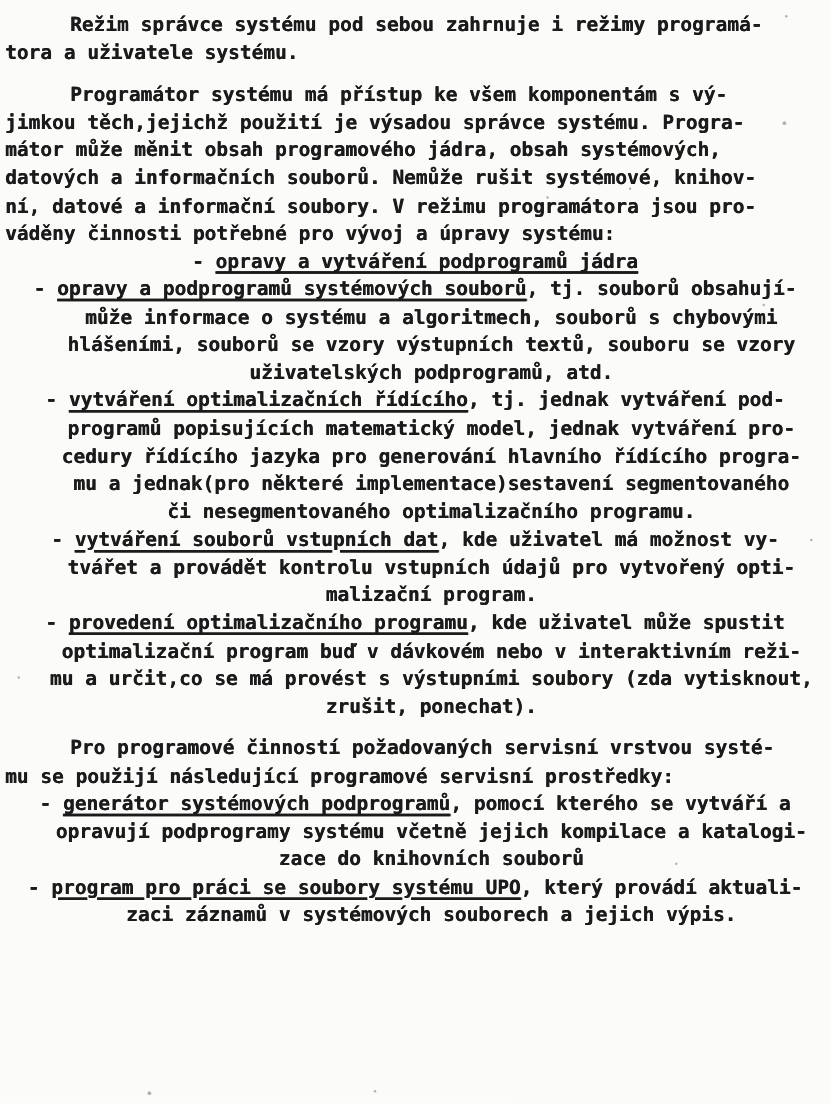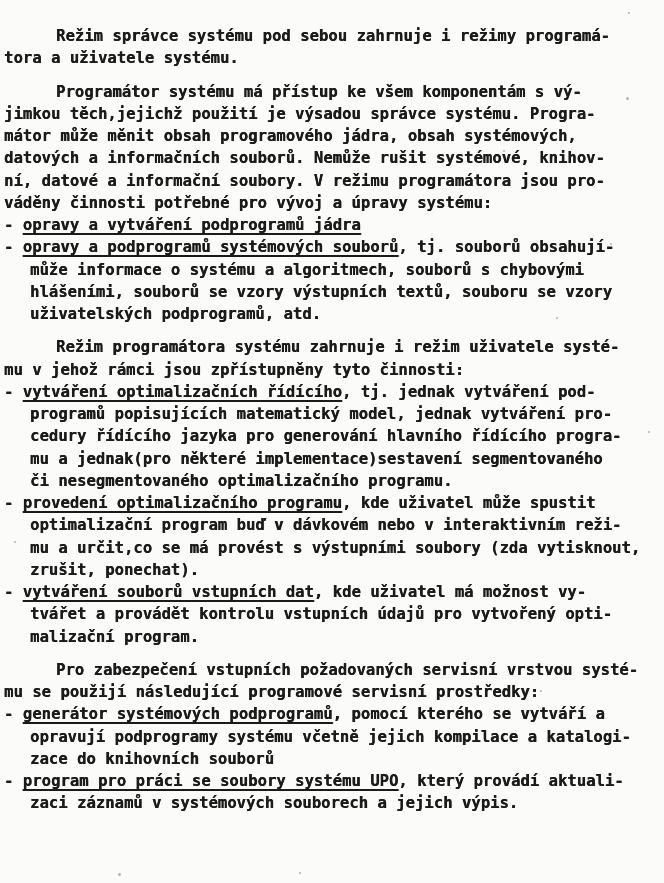"Režim správce systému pod sebou" .para.first { margin-top: 16px -> 0 }
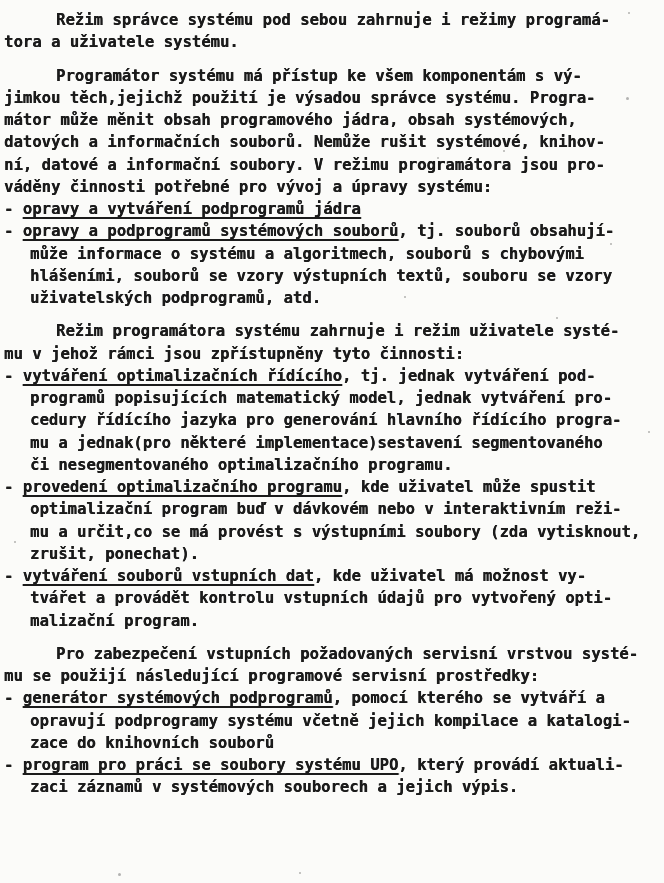"- opravy a vytváření podprogramů" .bullet { text-align: none -> center }
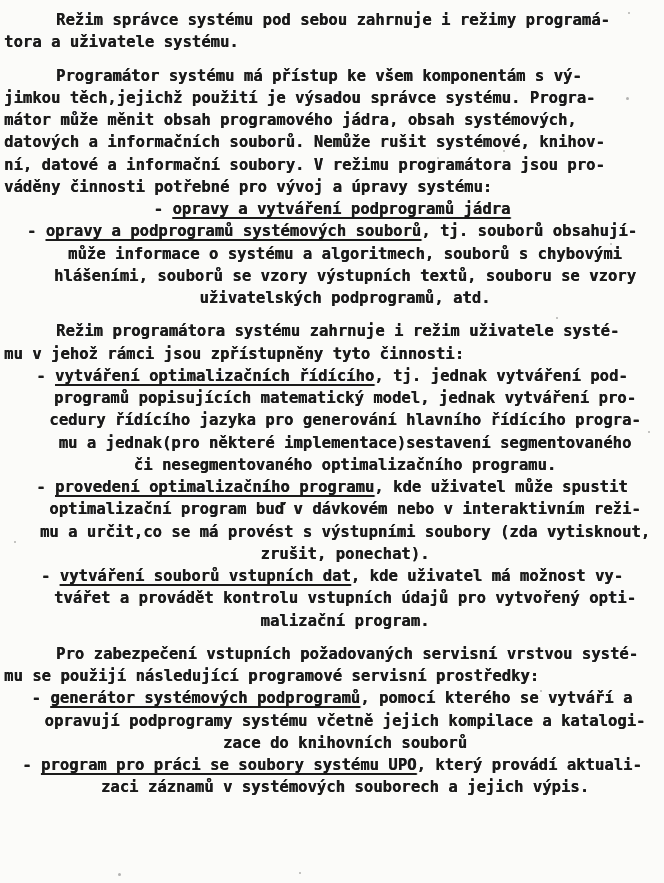"Režim programátora systému zahrnuje i" p.para { html: <p>Režim programátora systému zahrnuje i režim uživatele systé- mu v jehož rámci jsou zpřístupněny tyto činnosti:</p> -> none }
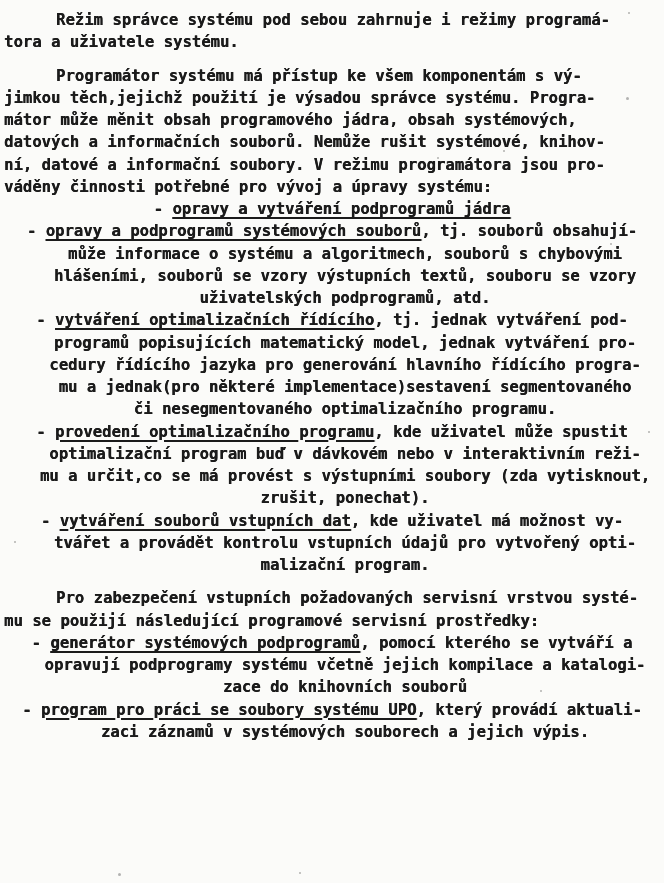"- provedení optimalizačního programu," div.bullet { order: before "- vytváření souborů vstupních dat," -> after "- vytváření souborů vstupních dat," }
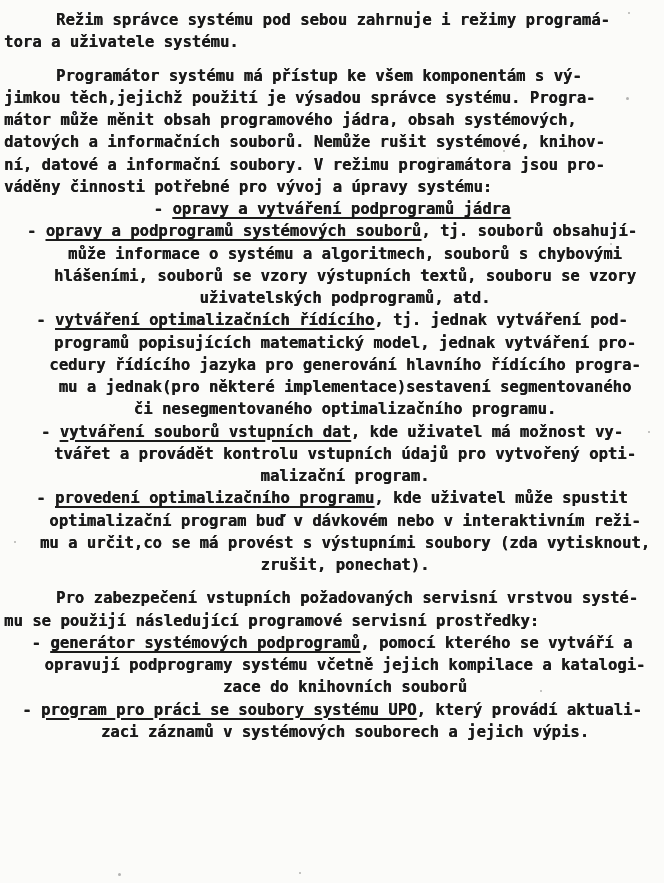"Pro zabezpečení vstupních požadovaných" p.para { text: zabezpečení vstupních -> programové činností }
